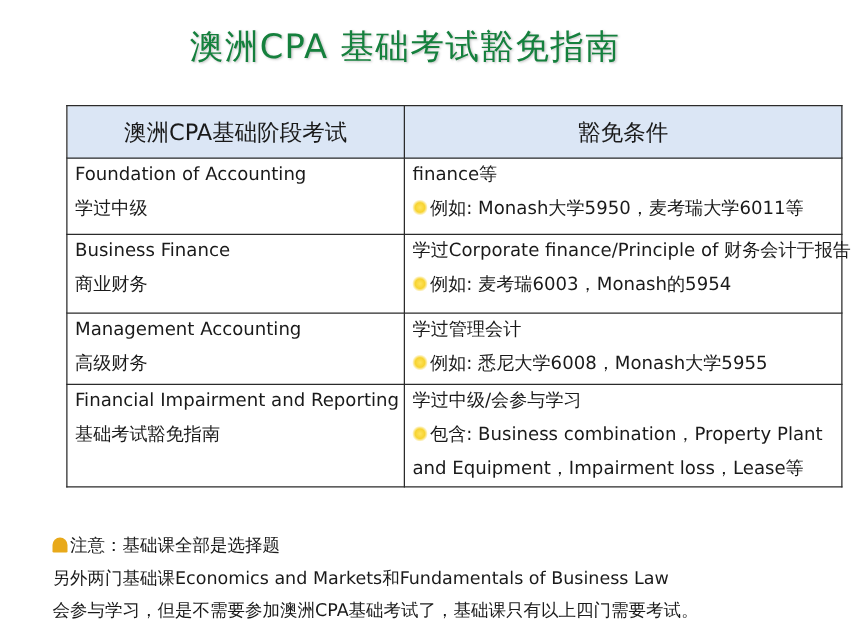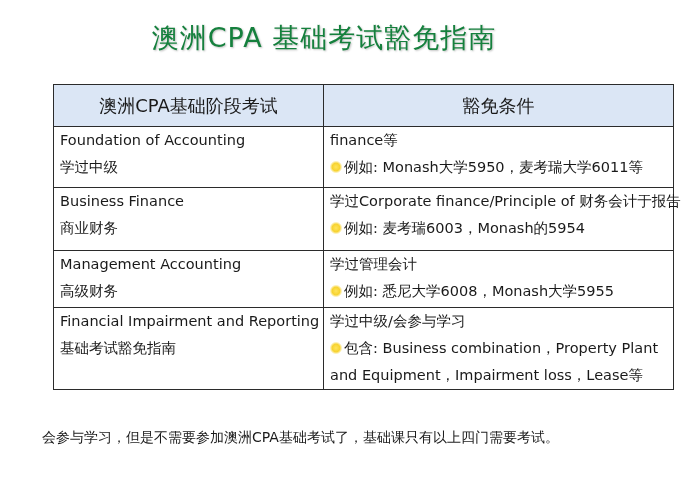"注意：基础课全部是选择题" div.nline { html: none -> <div><span></span><span>注意：基础课全部是选择题</span></div> }
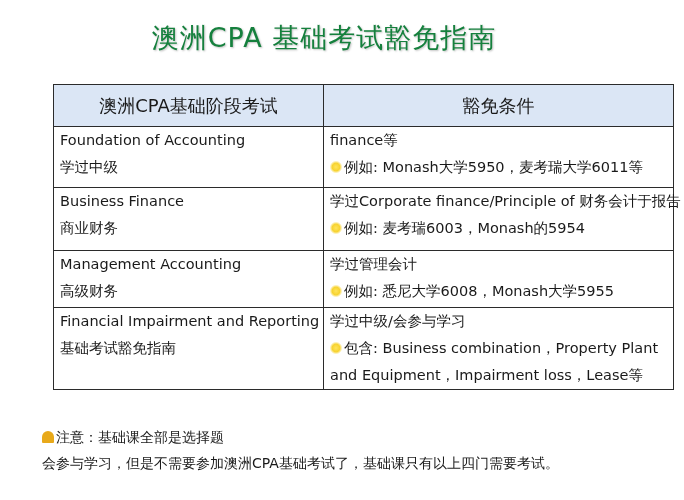"另外两门基础课Economics and" div.nline { html: none -> <div>另外两门基础课Economics and Markets和Fundamentals of Business Law</div> }
